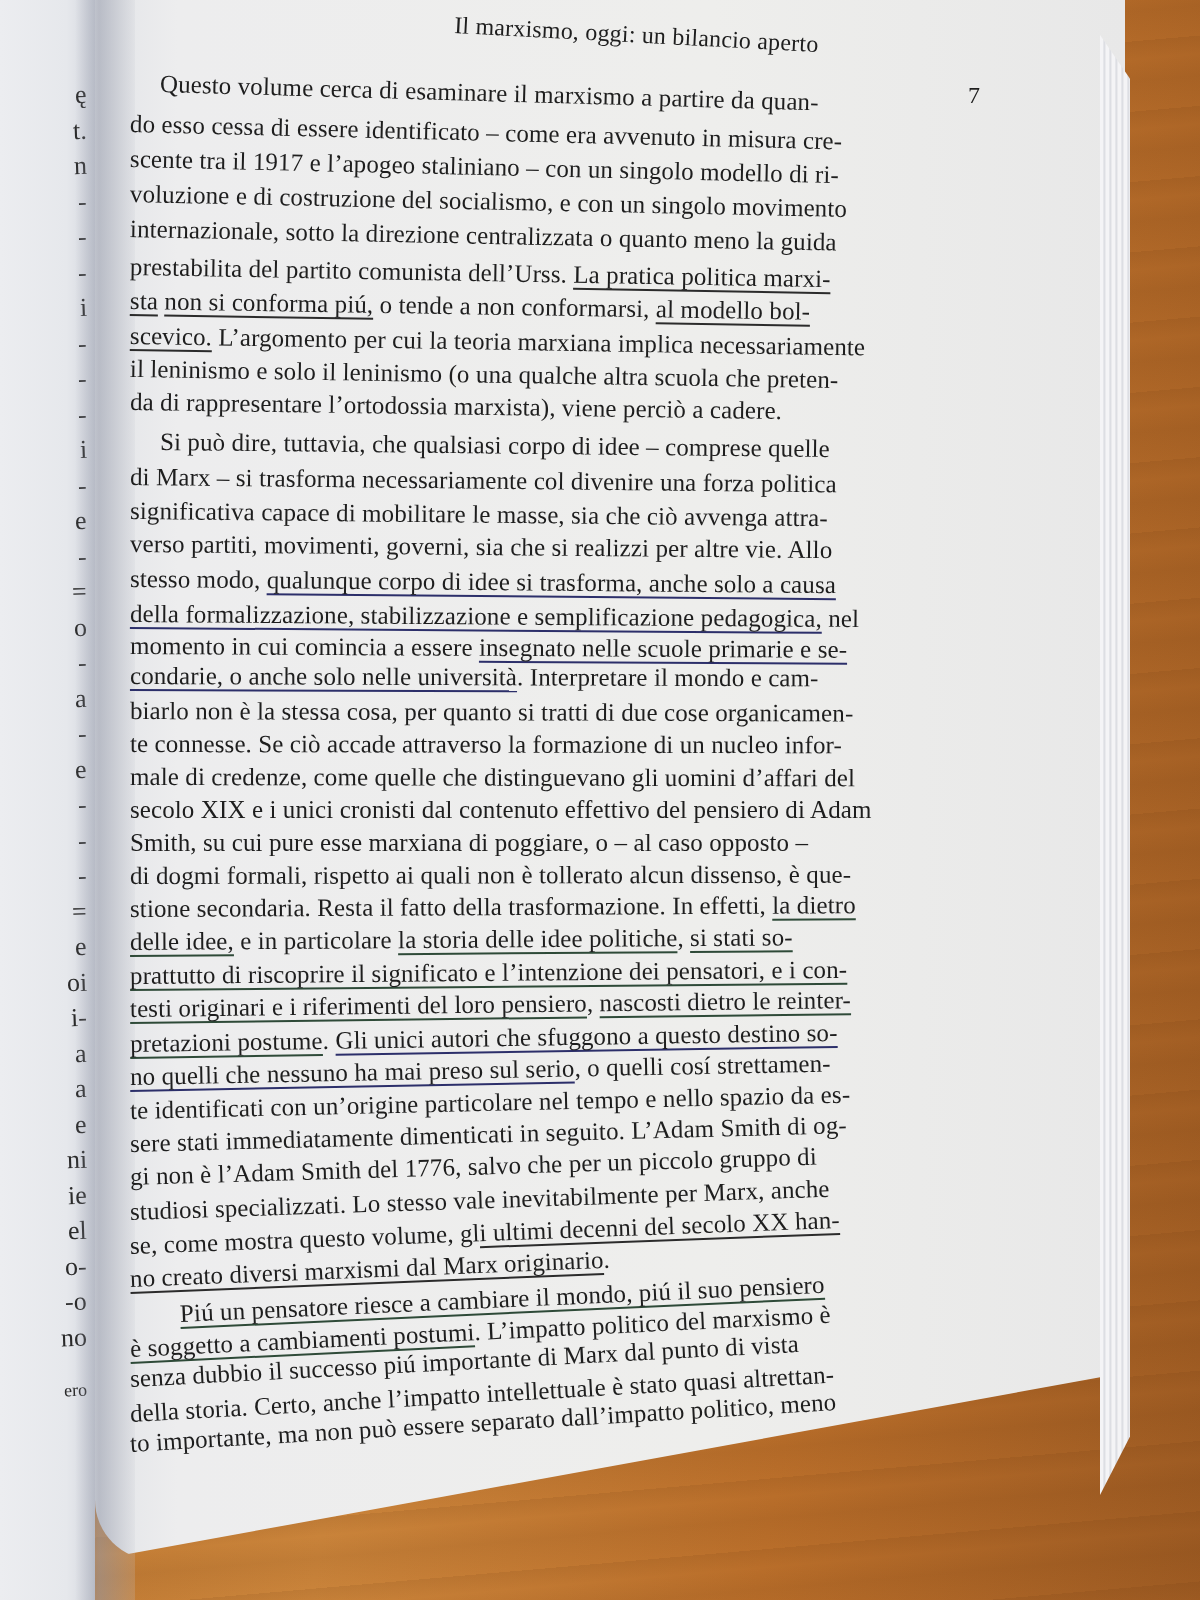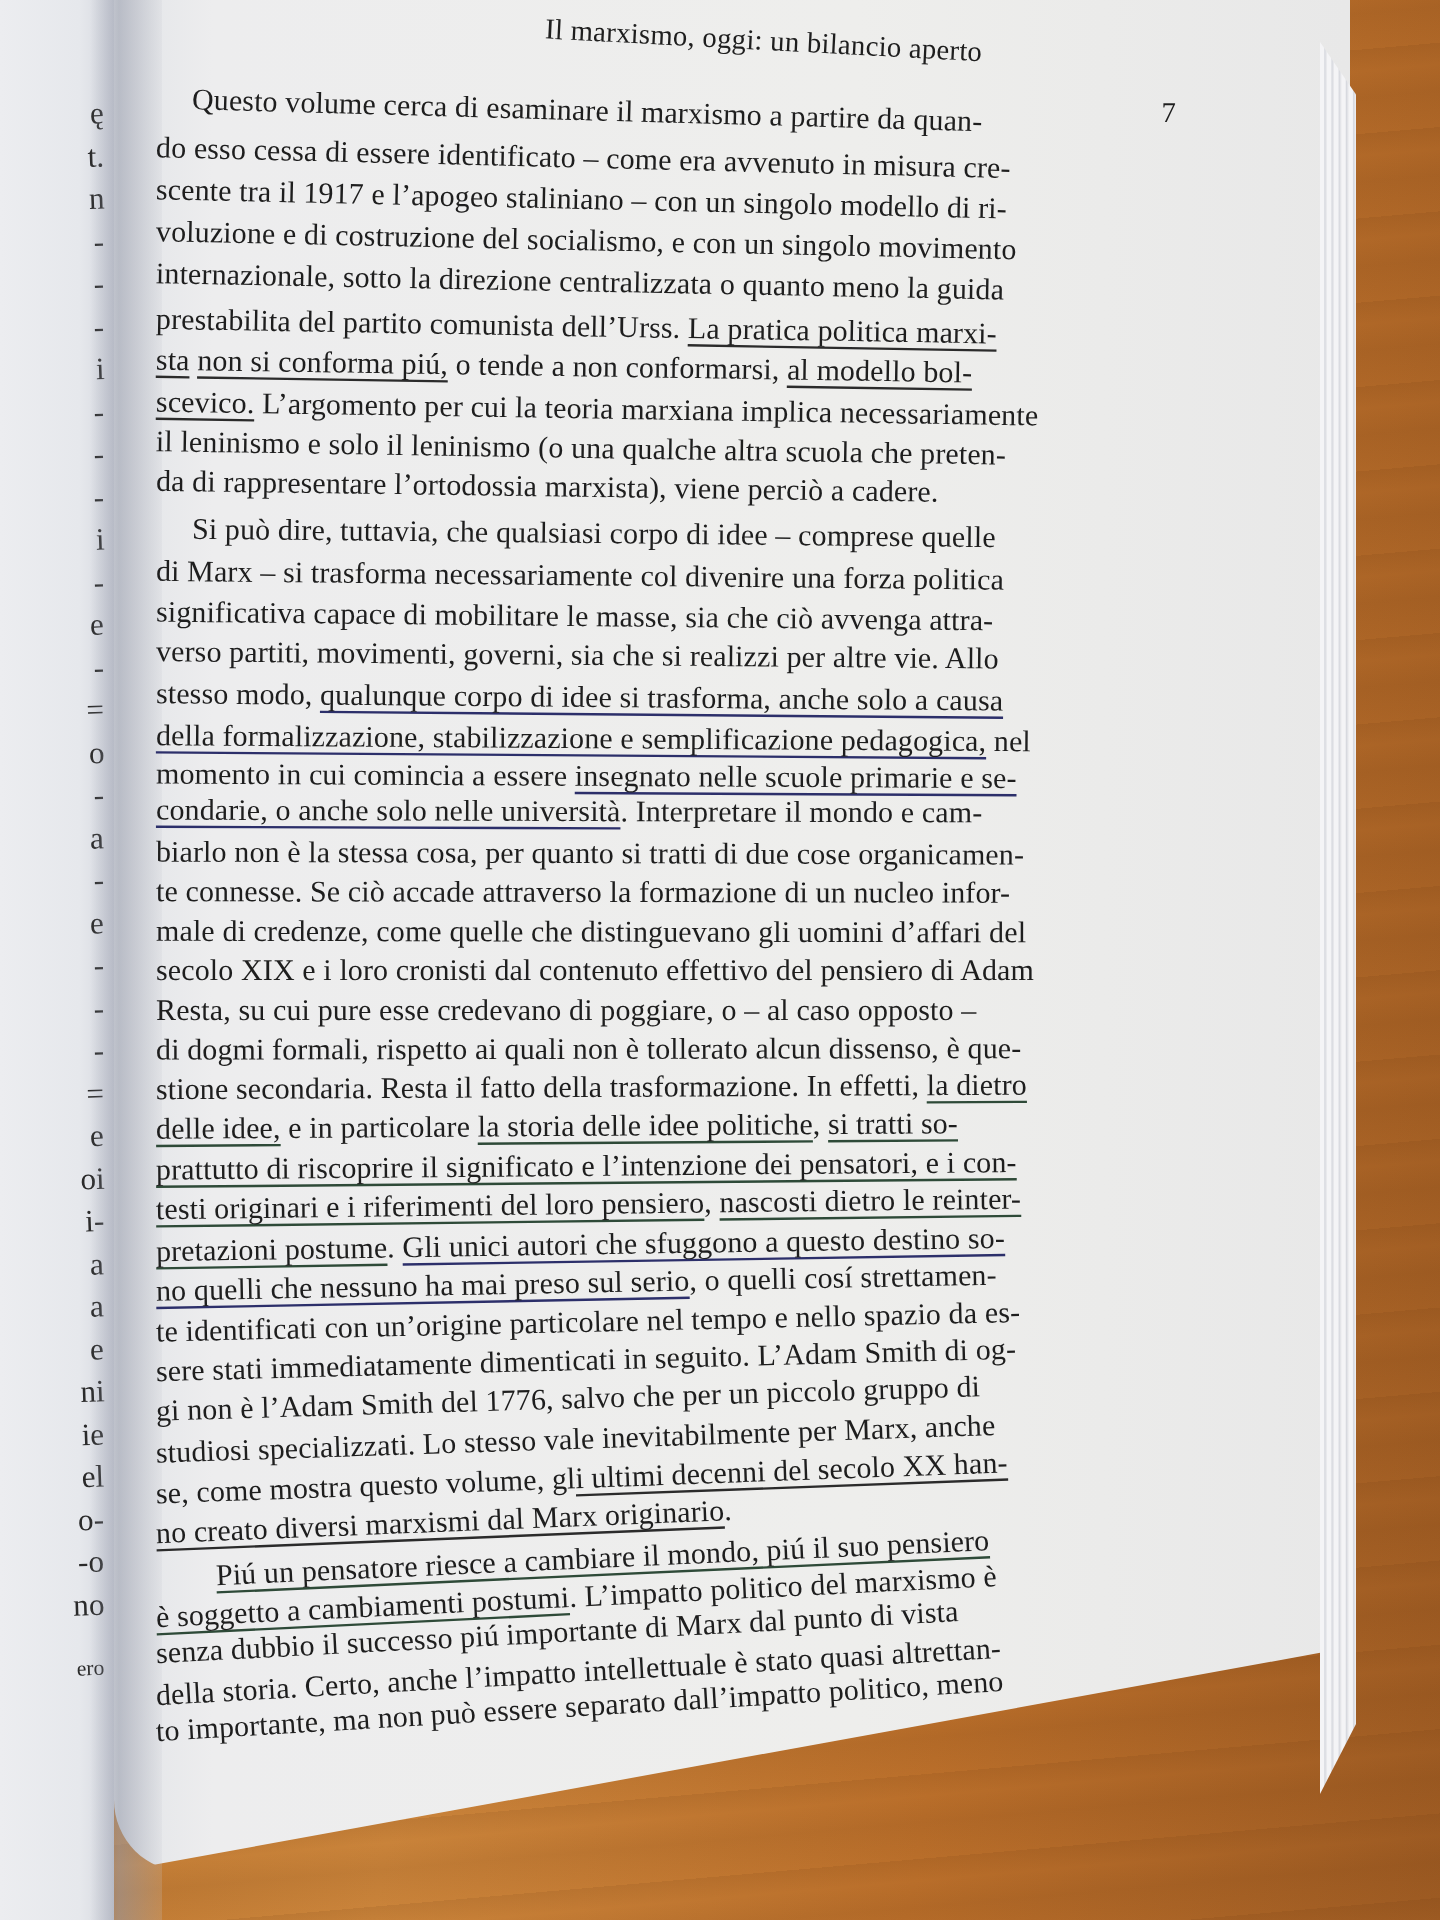"secolo XIX e i loro" span { text: loro -> unici }
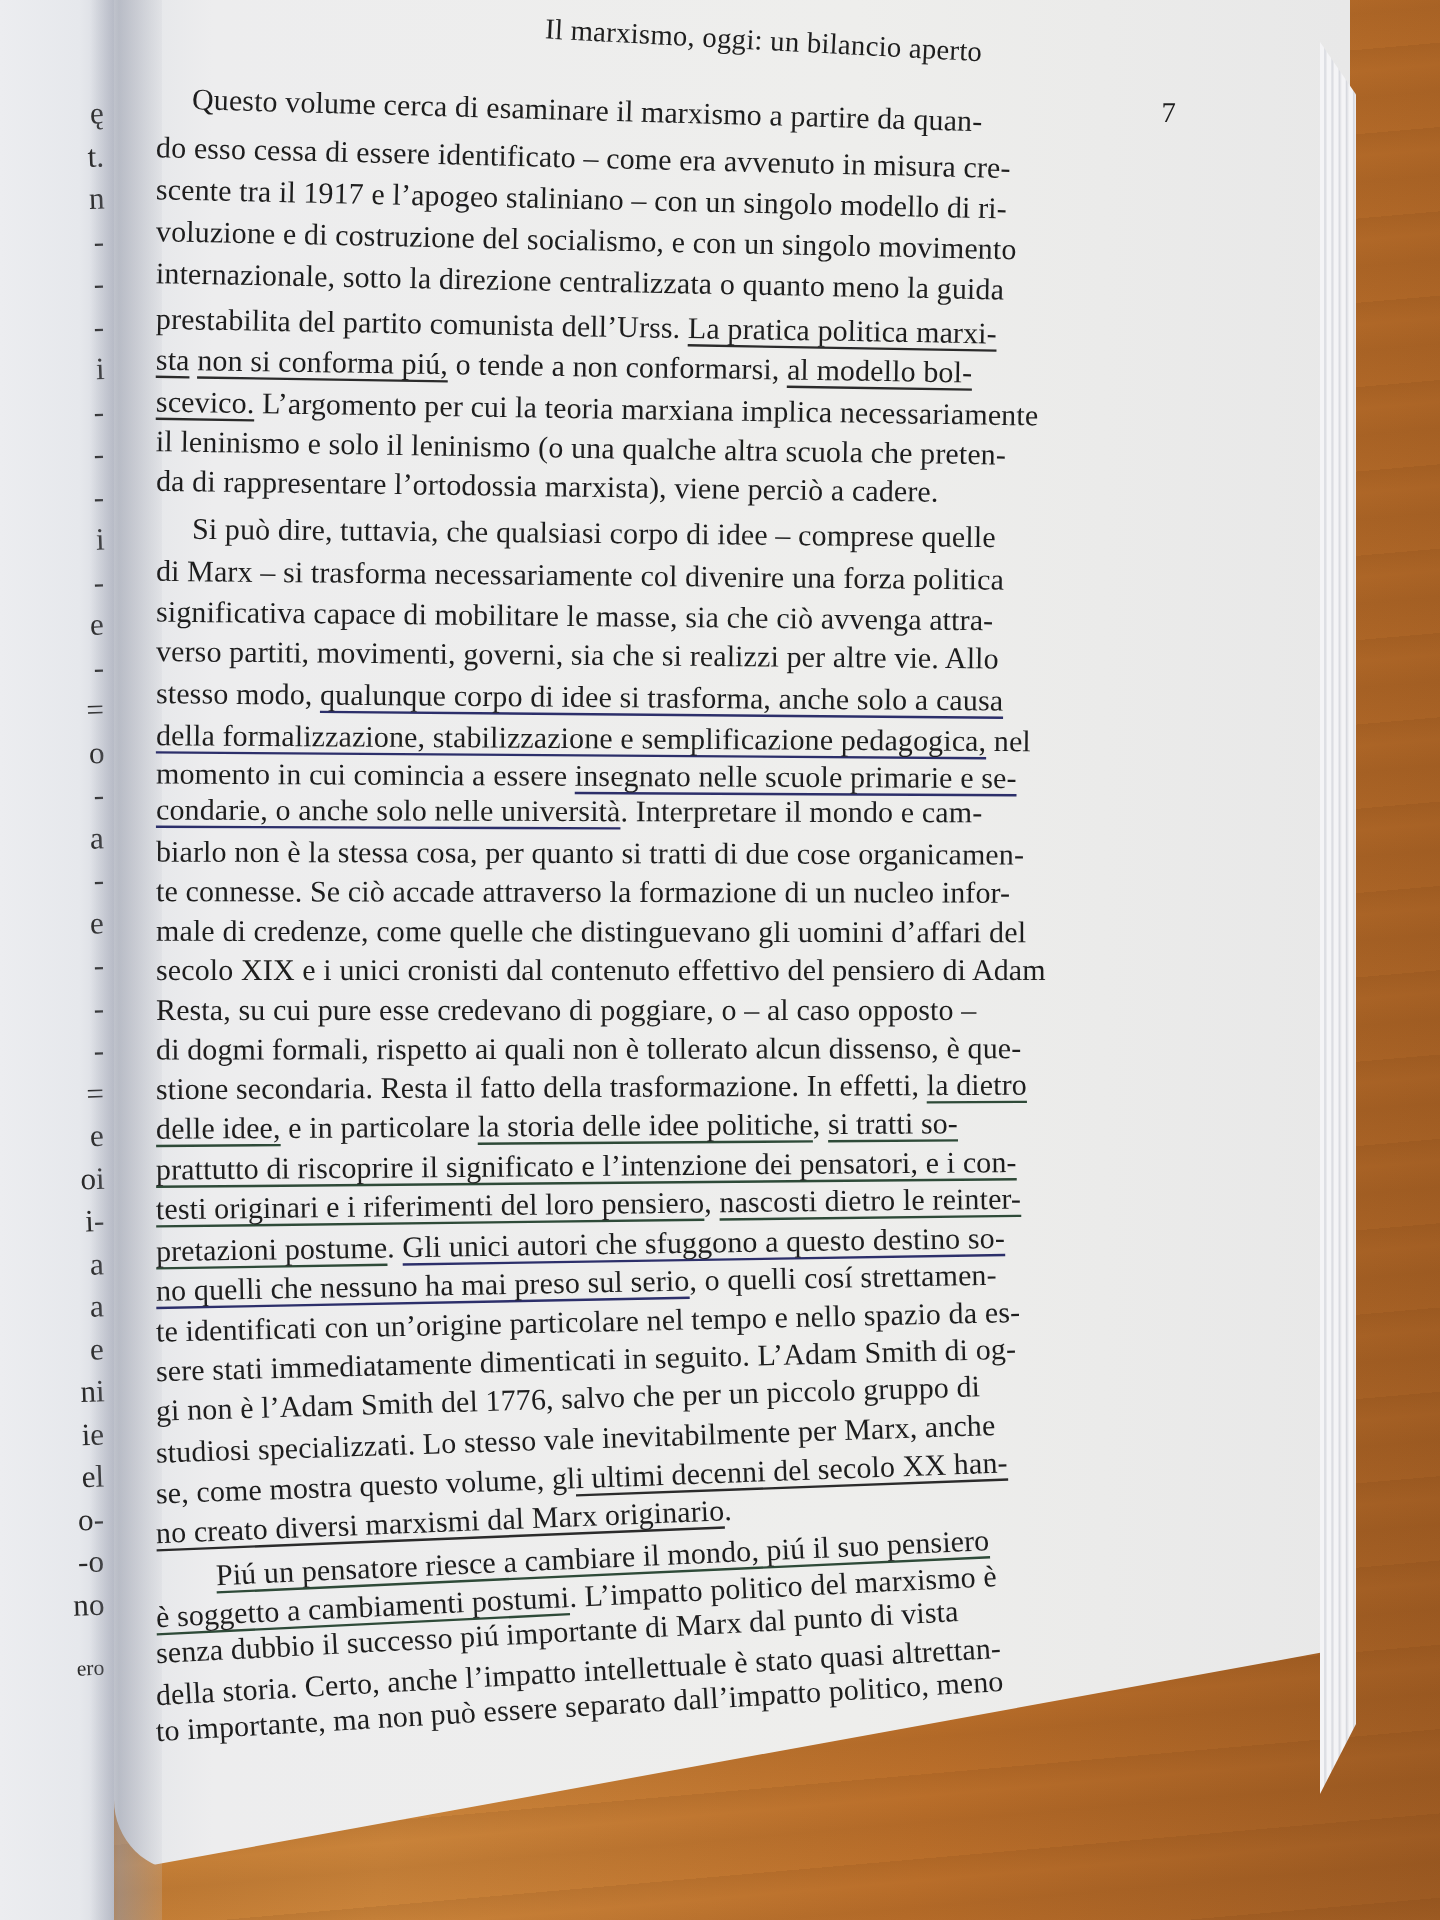"Resta, su cui pure esse" span { text: Resta, su cui pure esse credevano -> Smith, su cui pure esse marxiana }
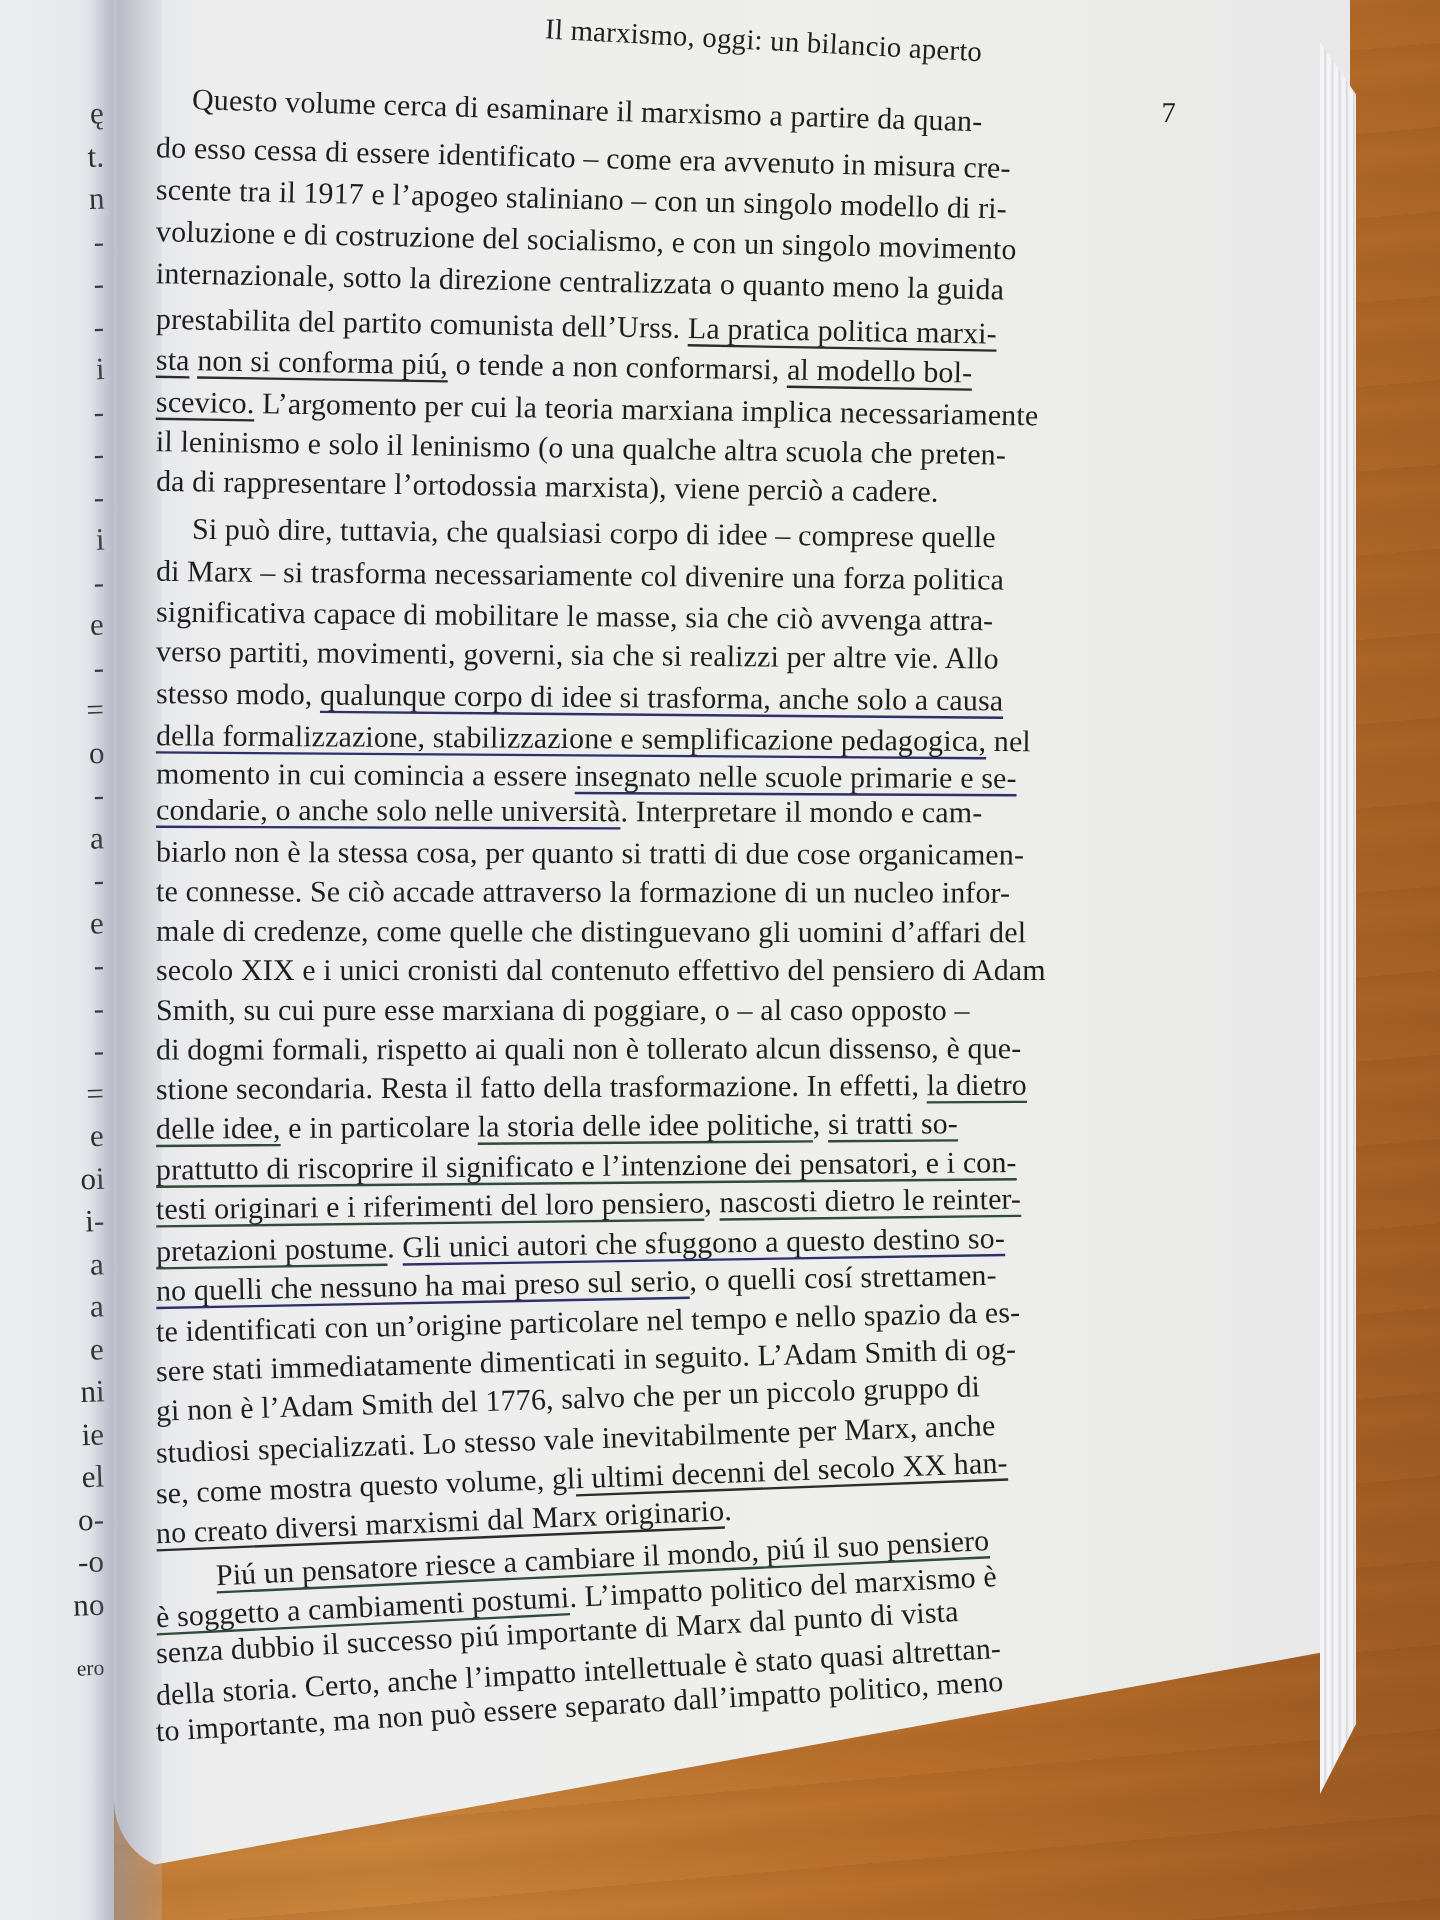"si tratti so-" span.u { text: tratti -> stati }
